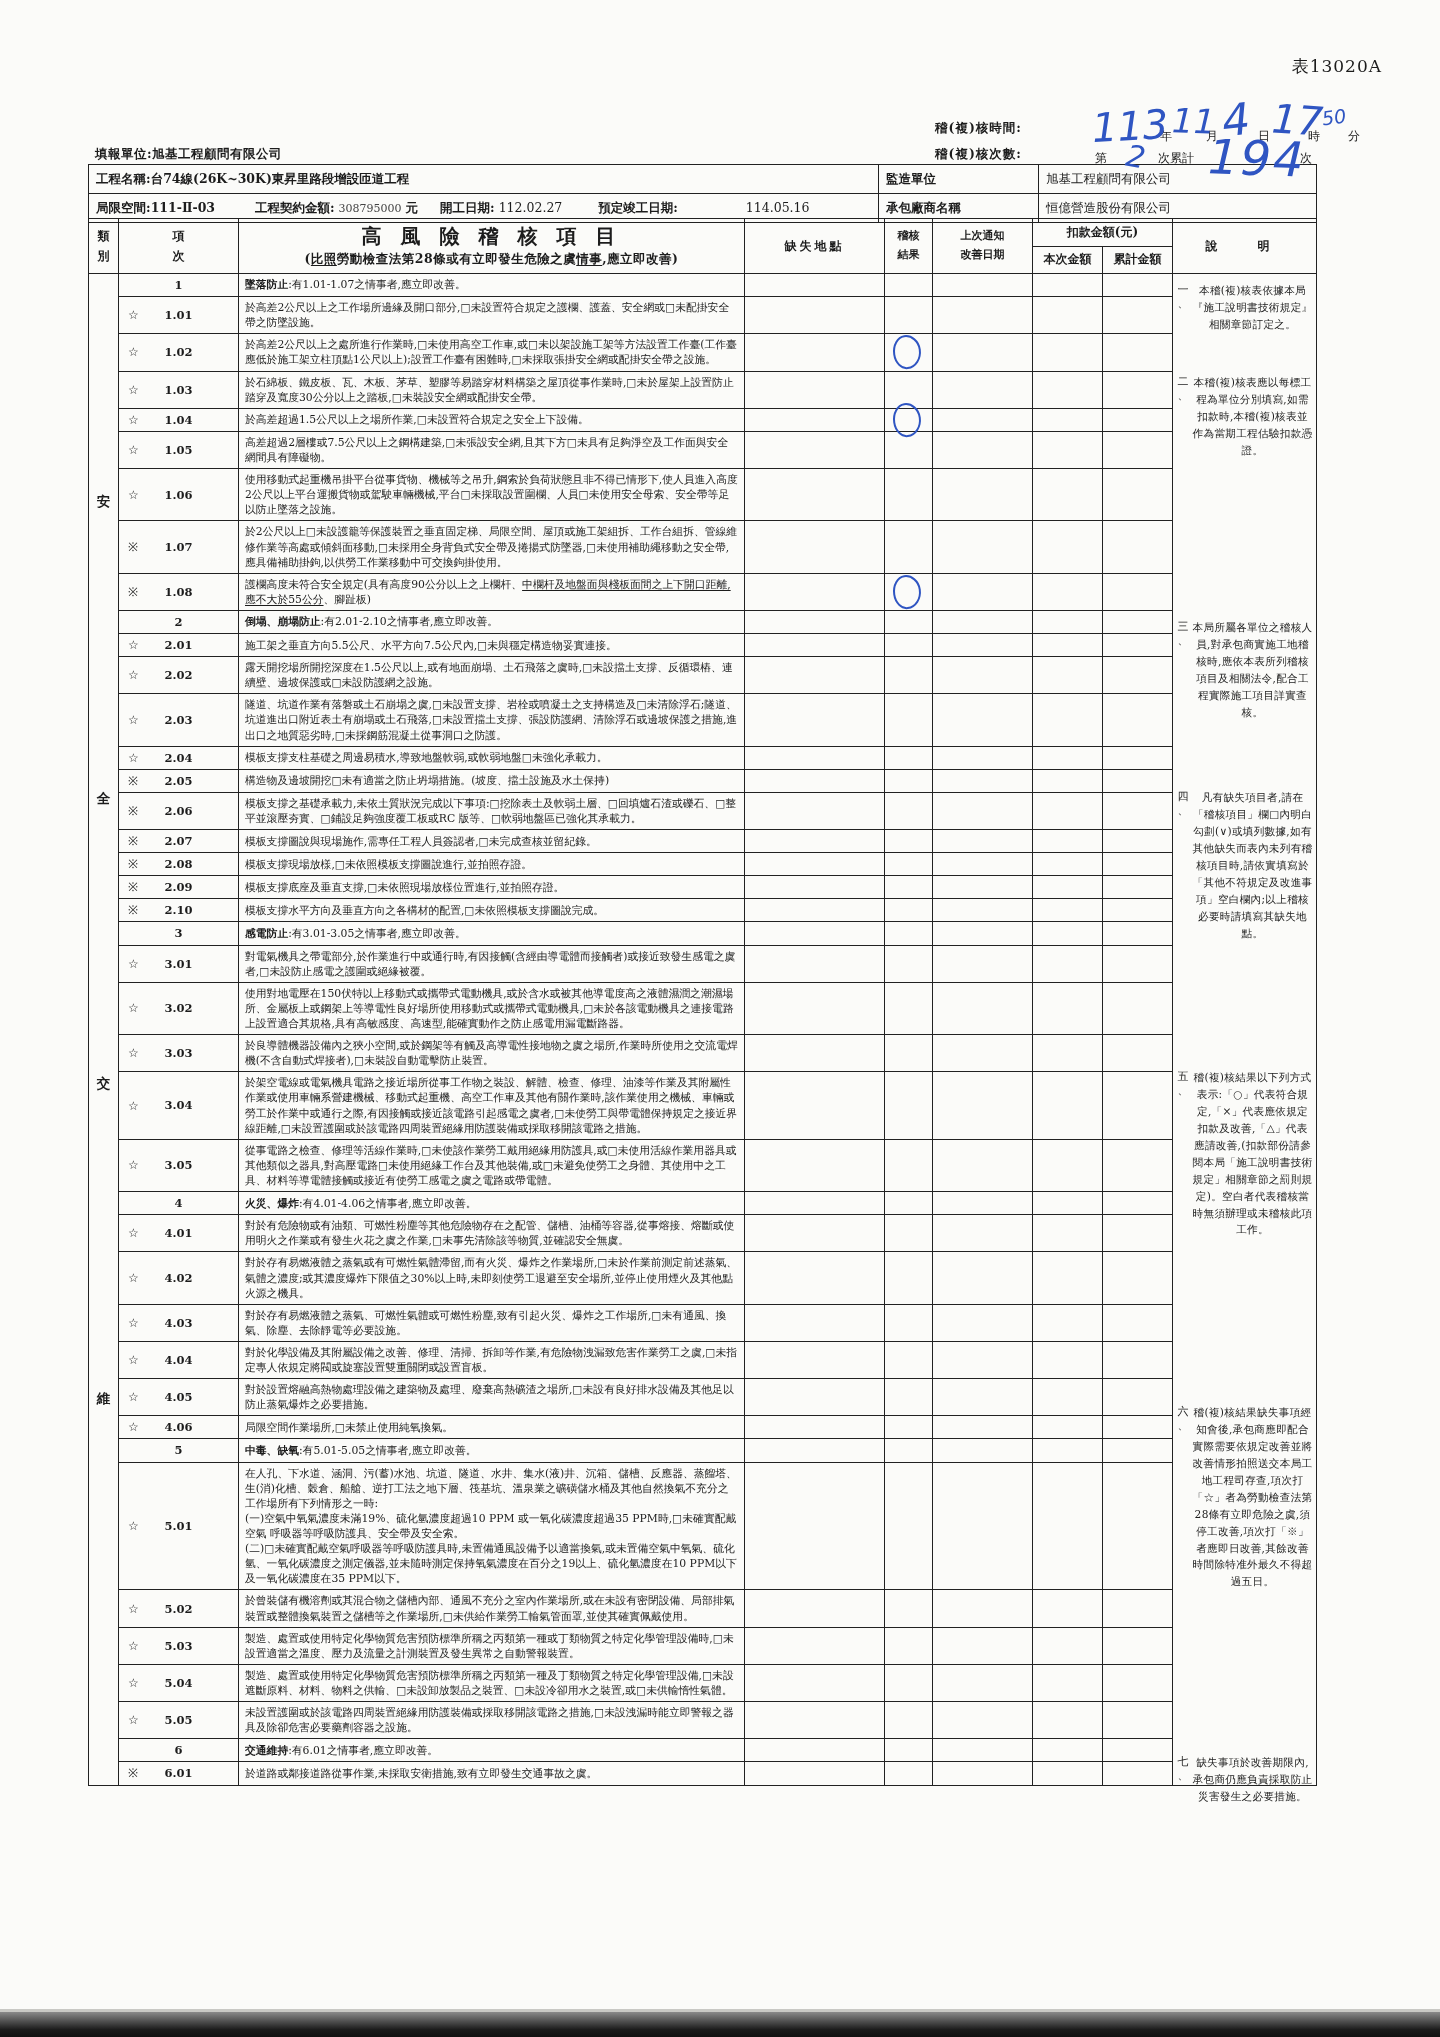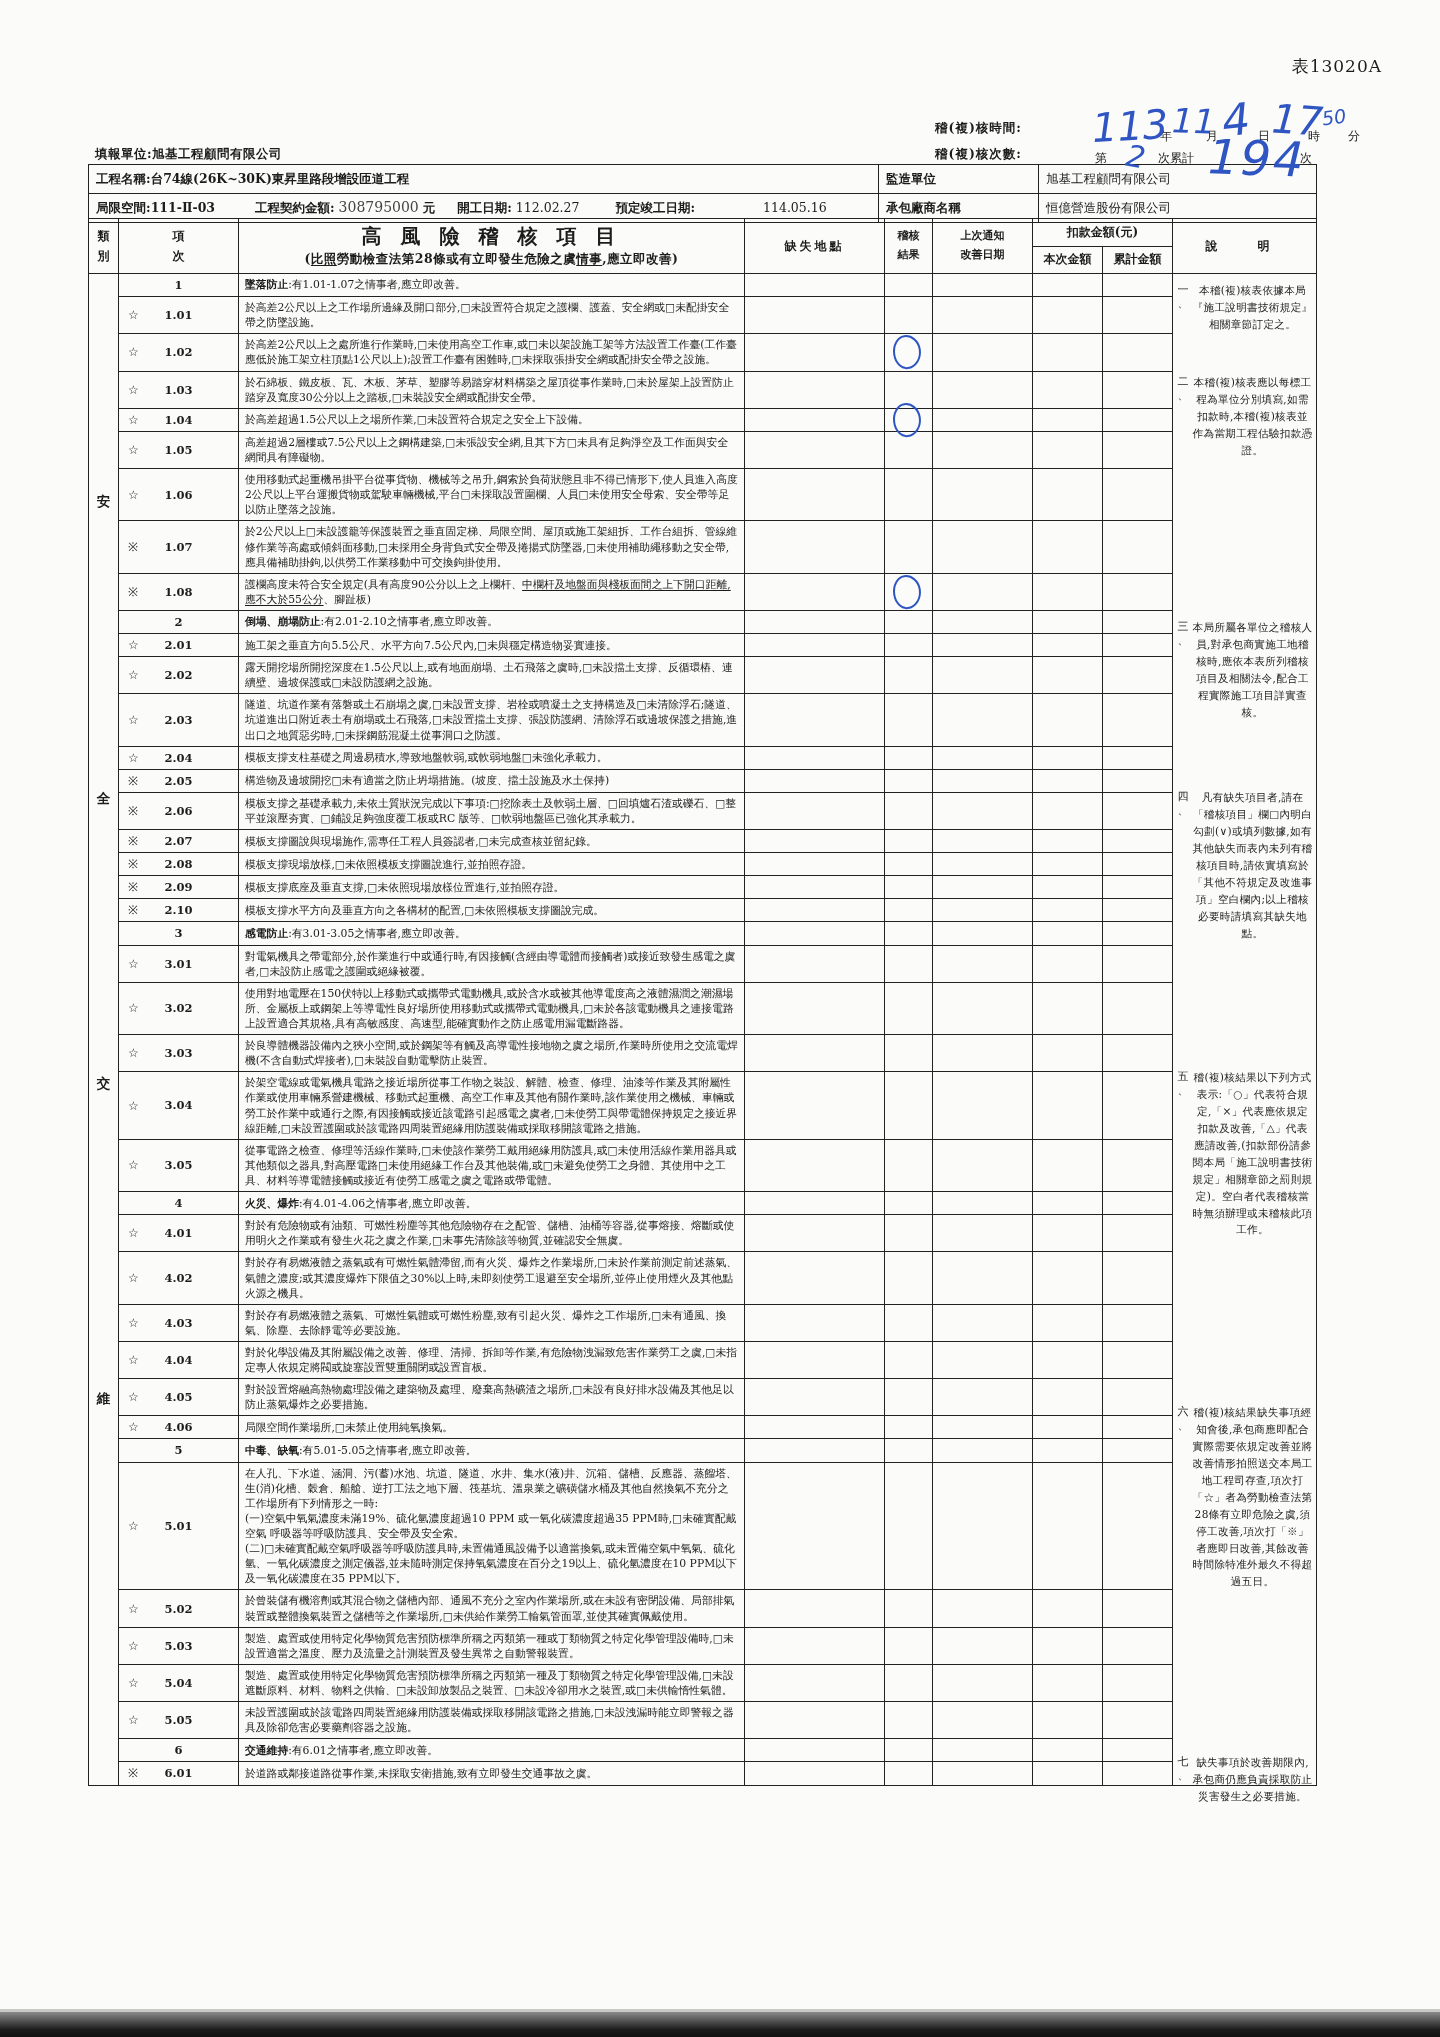"308795000" span.val { font-size: 14px -> 11px }
